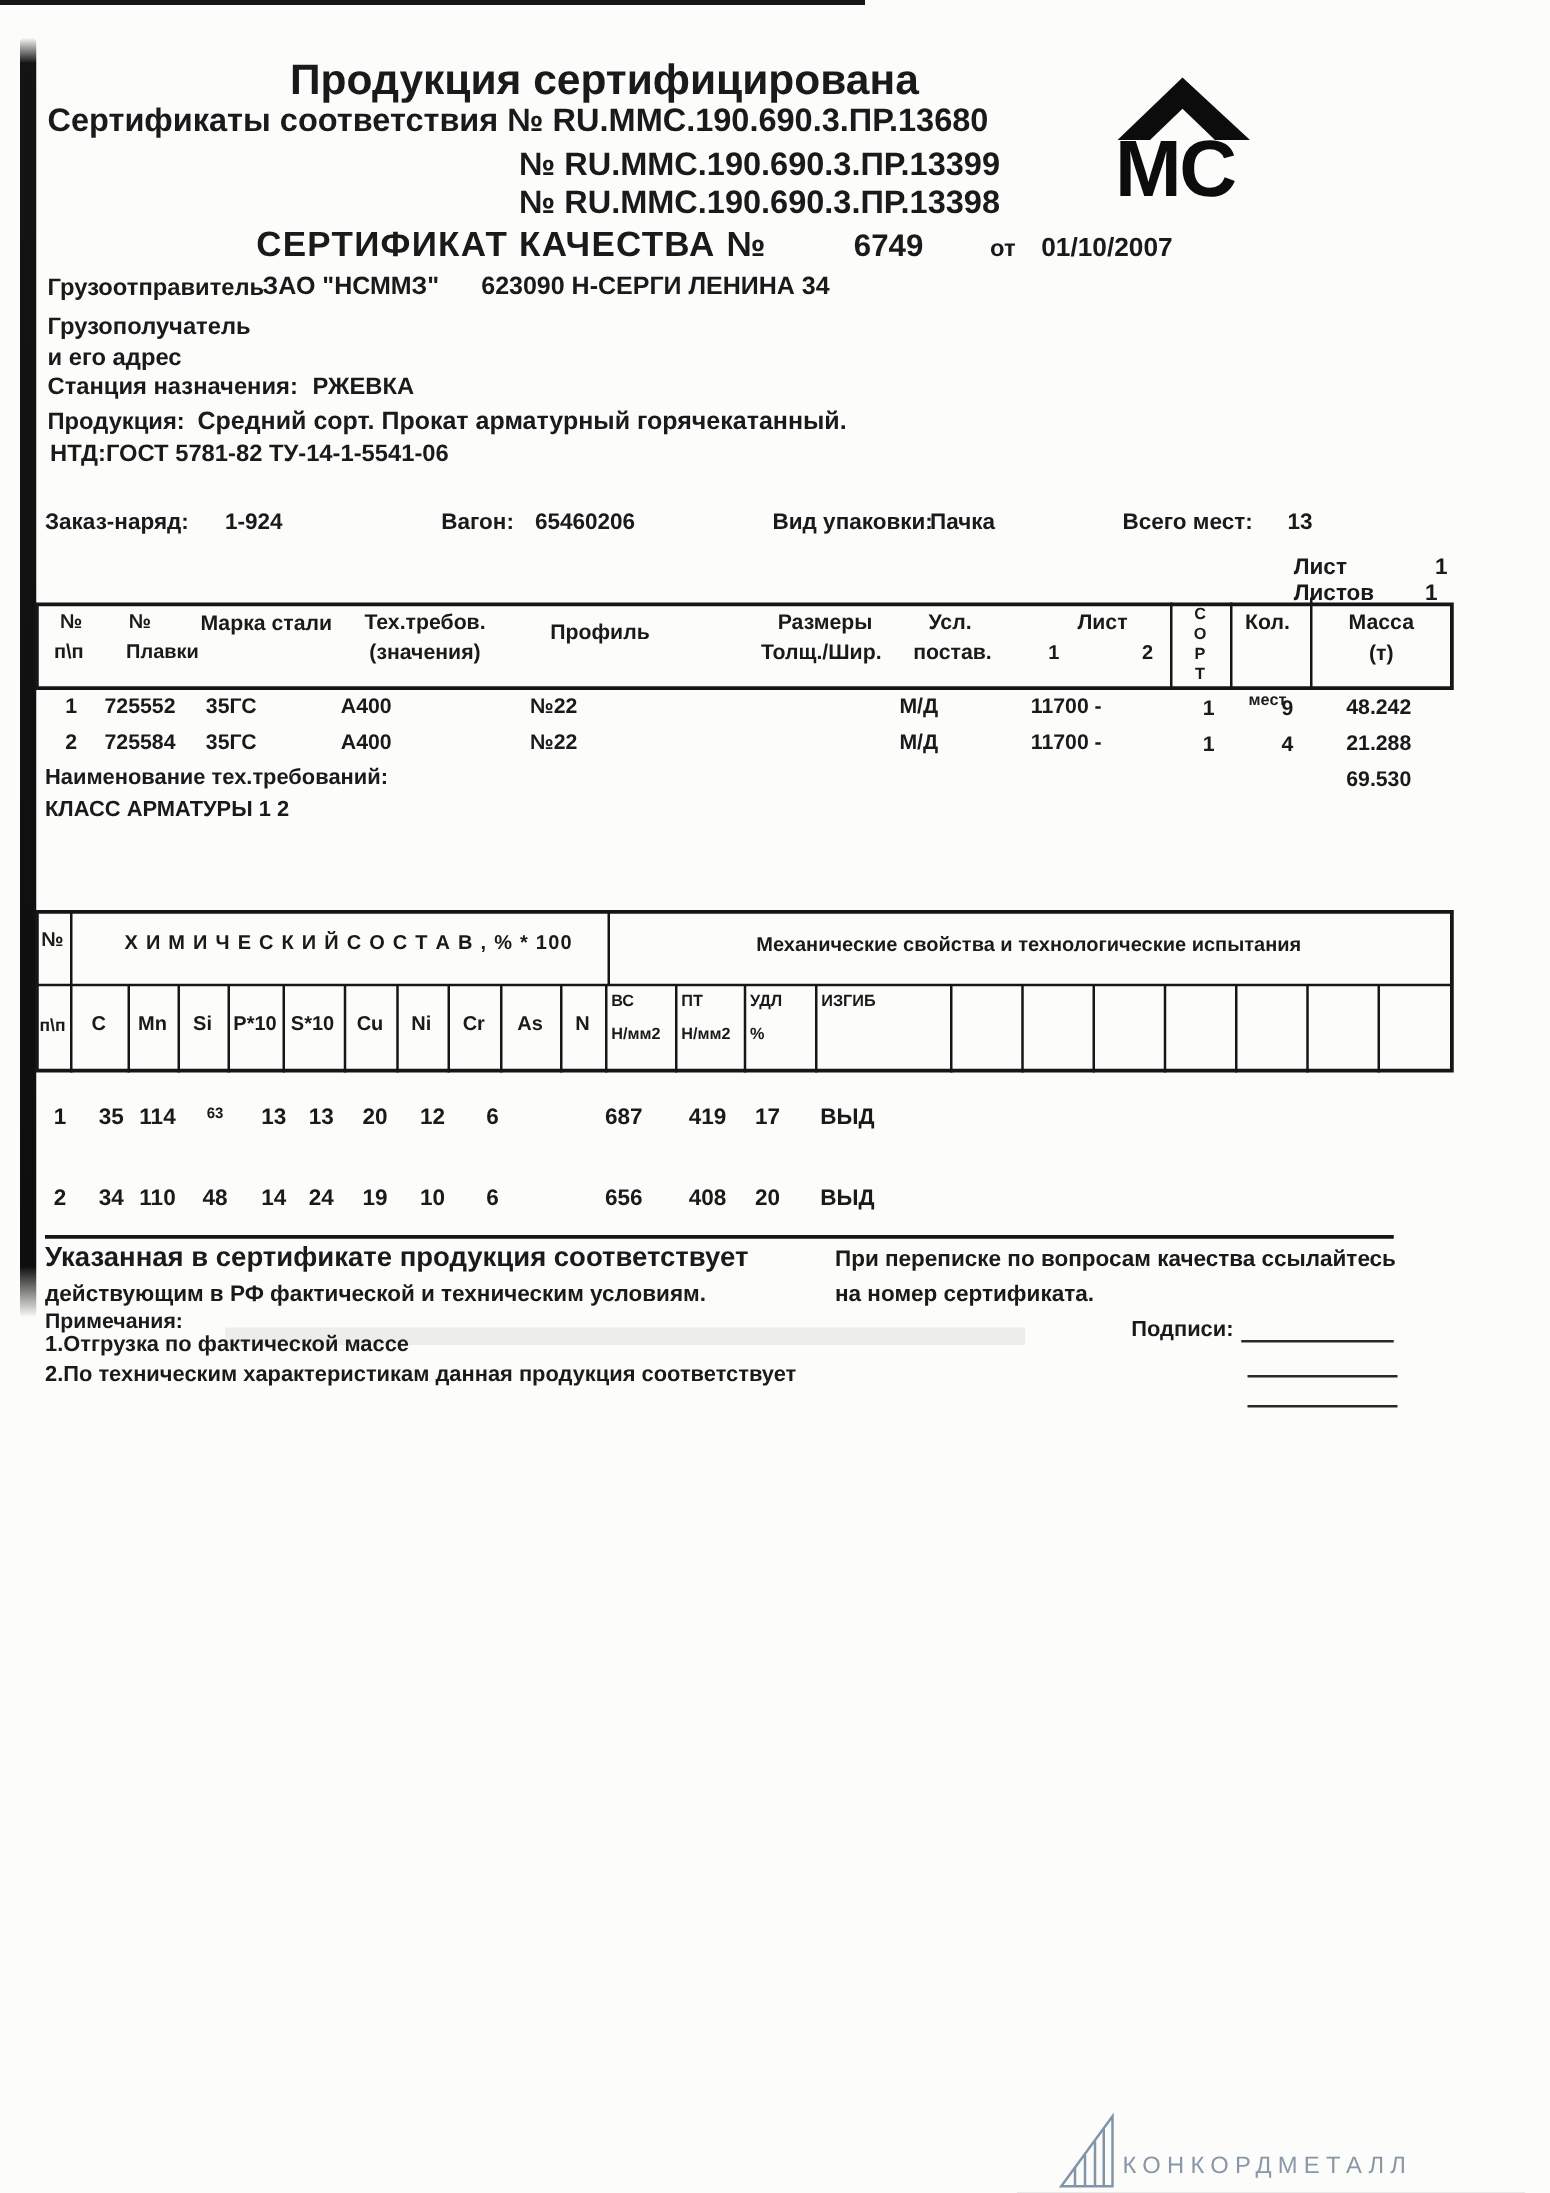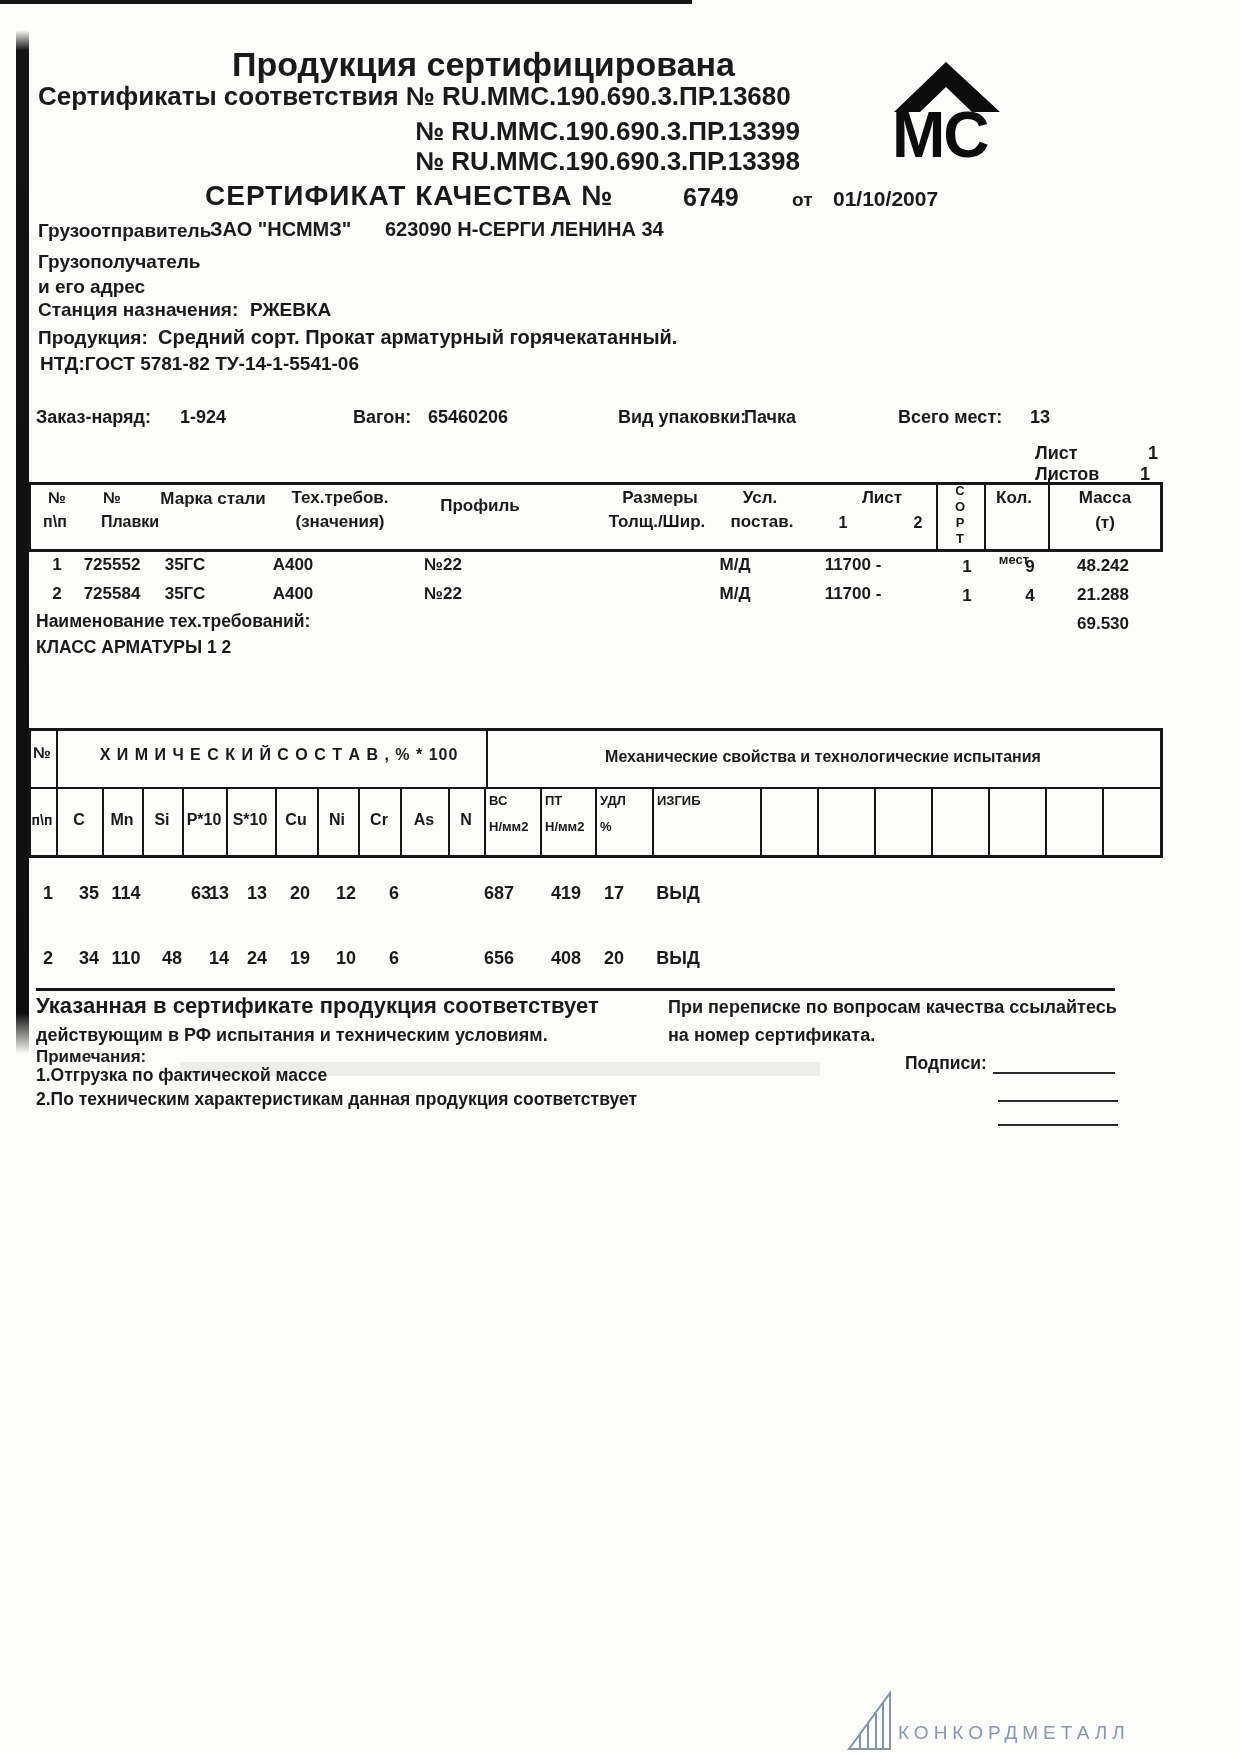"63" div.t { font-size: 18px -> 12px; margin-left: 29px -> none }
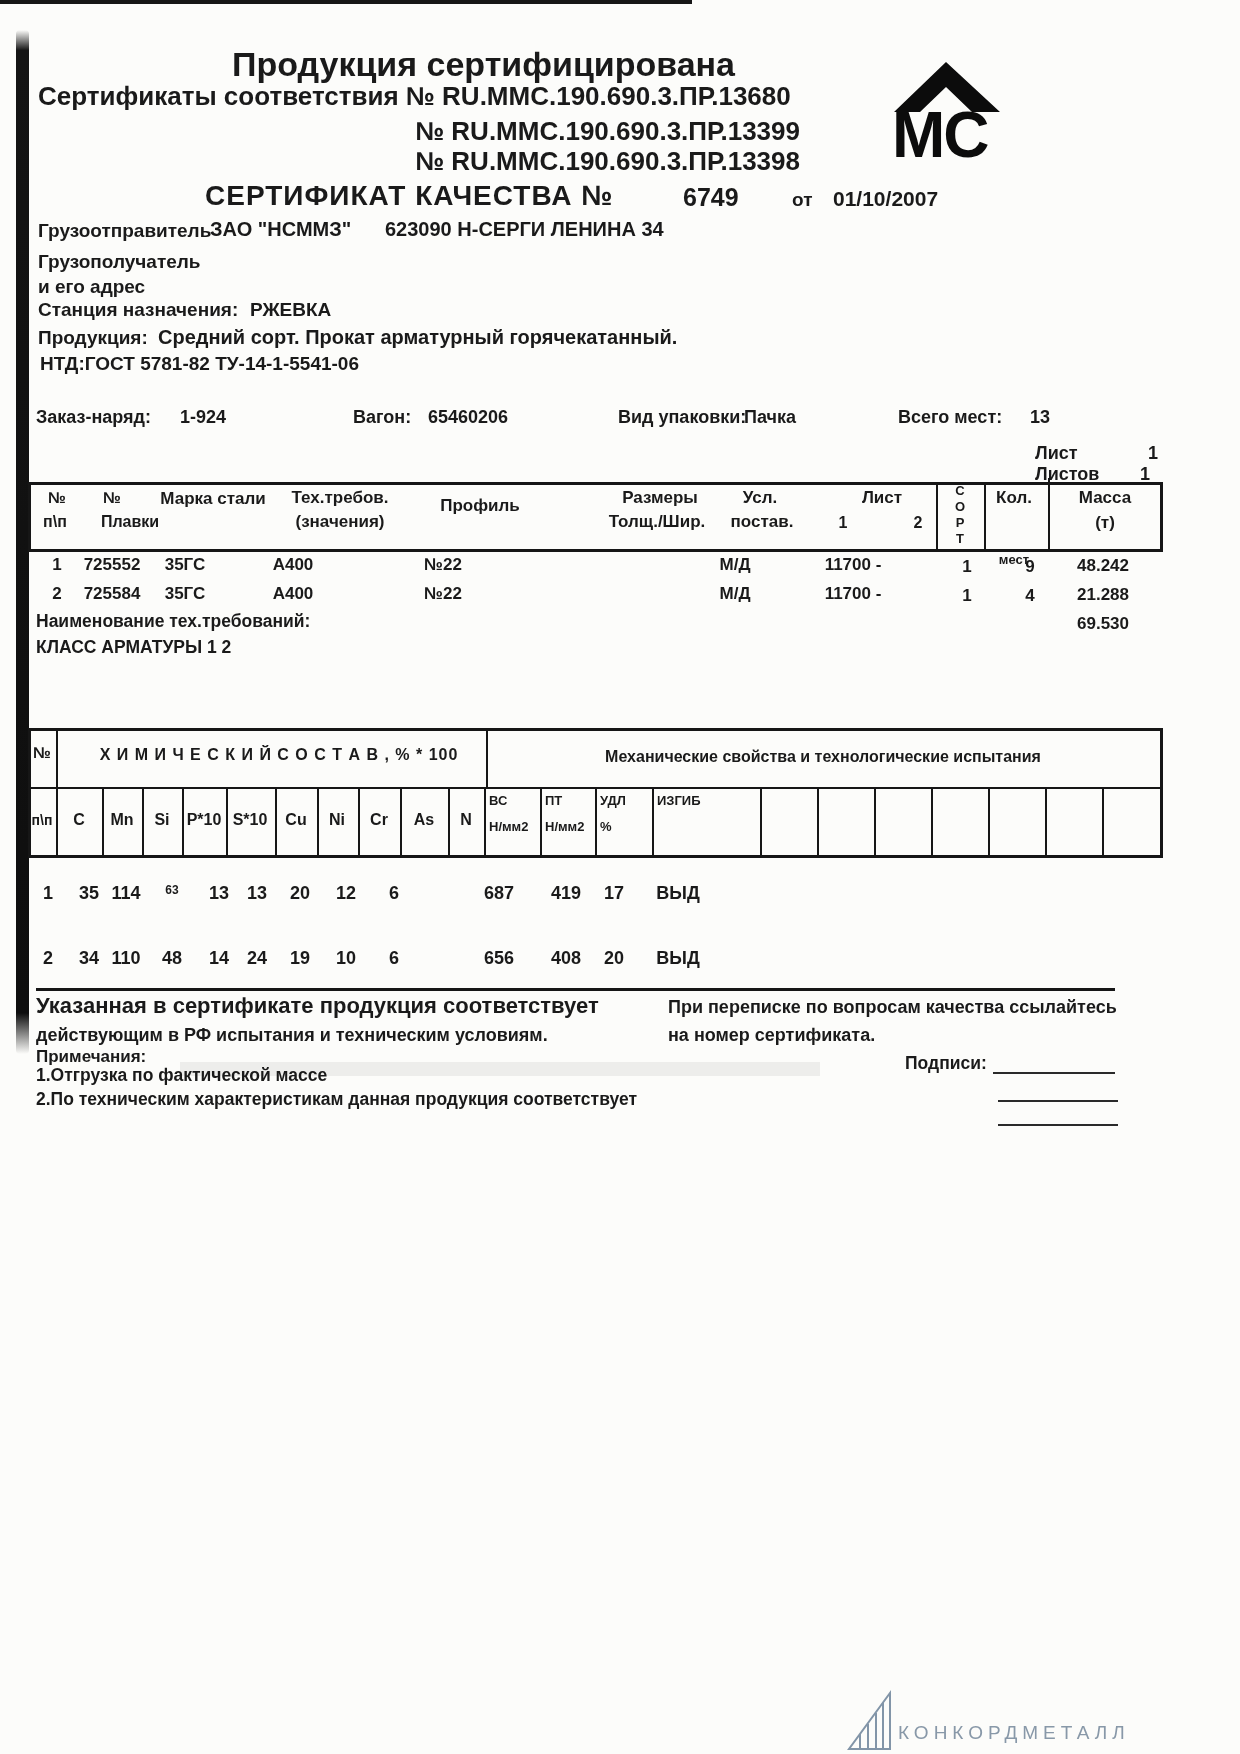"действующим в РФ испытания и" div.t { text: испытания -> фактической }
